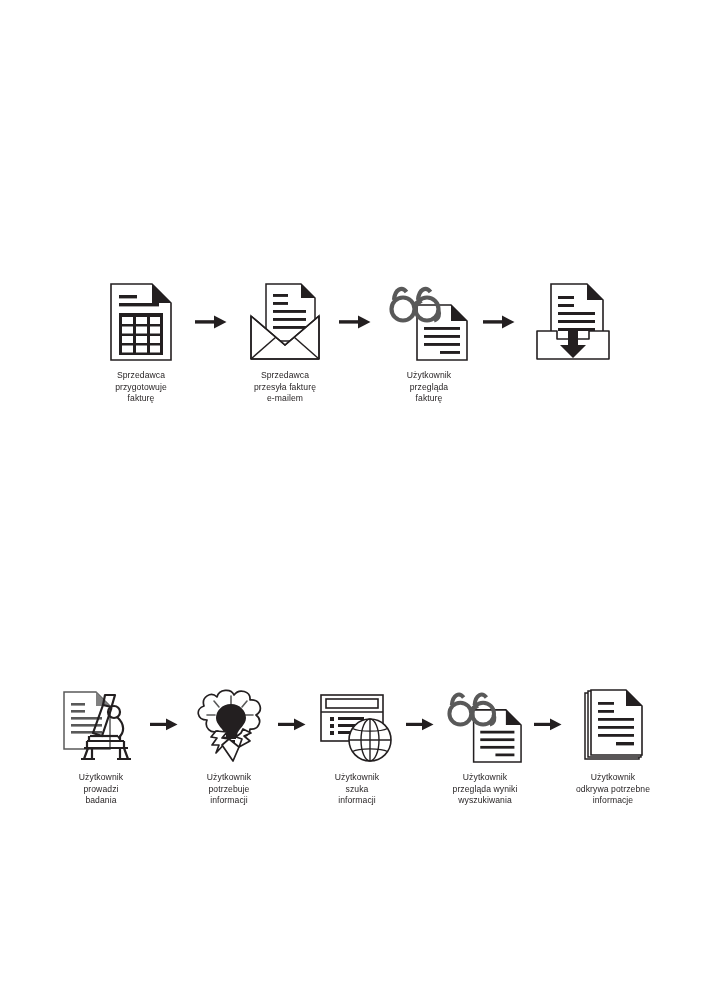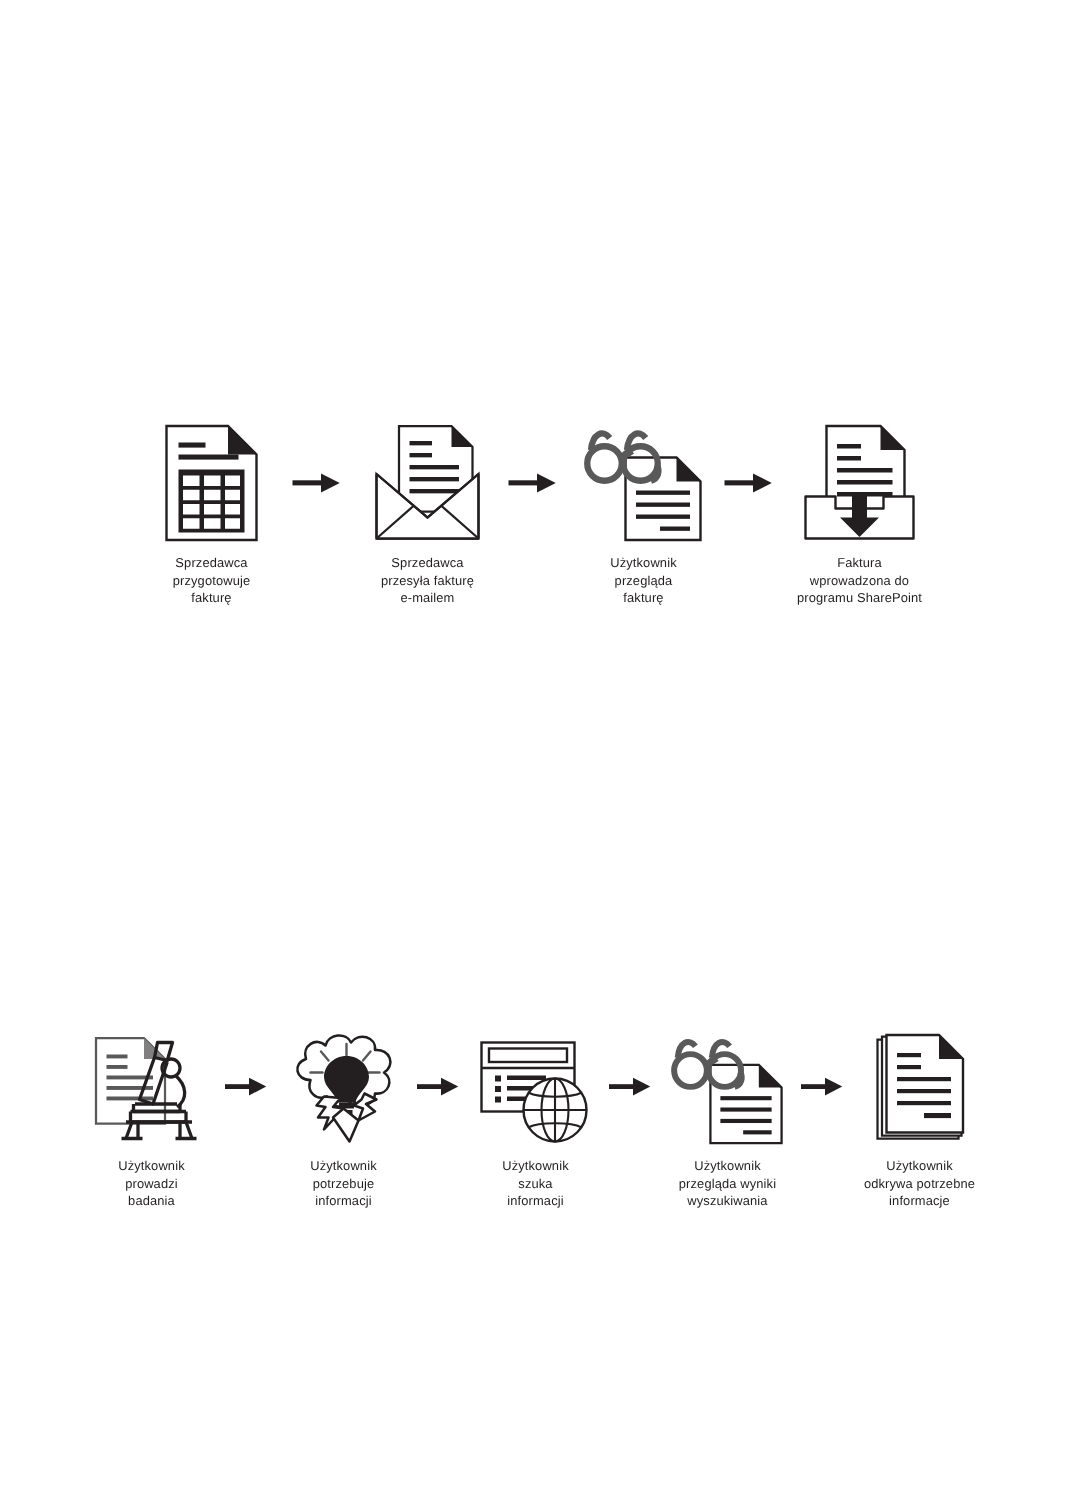"Faktura" div.step-label { html: <div>Faktura wprowadzona do programu SharePoint</div> -> none }
